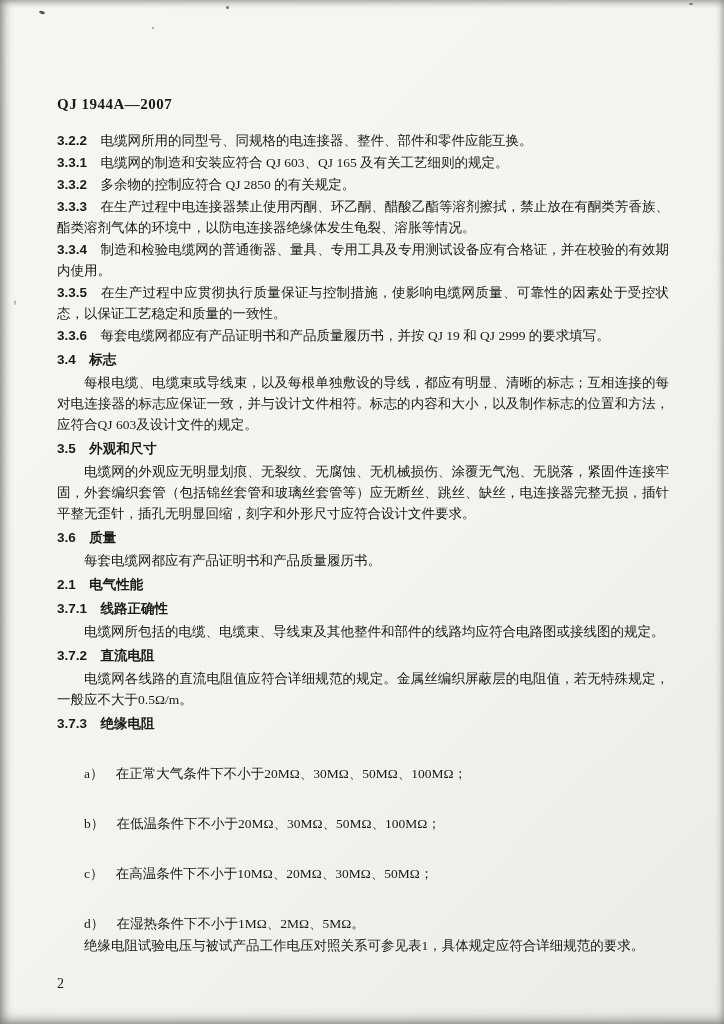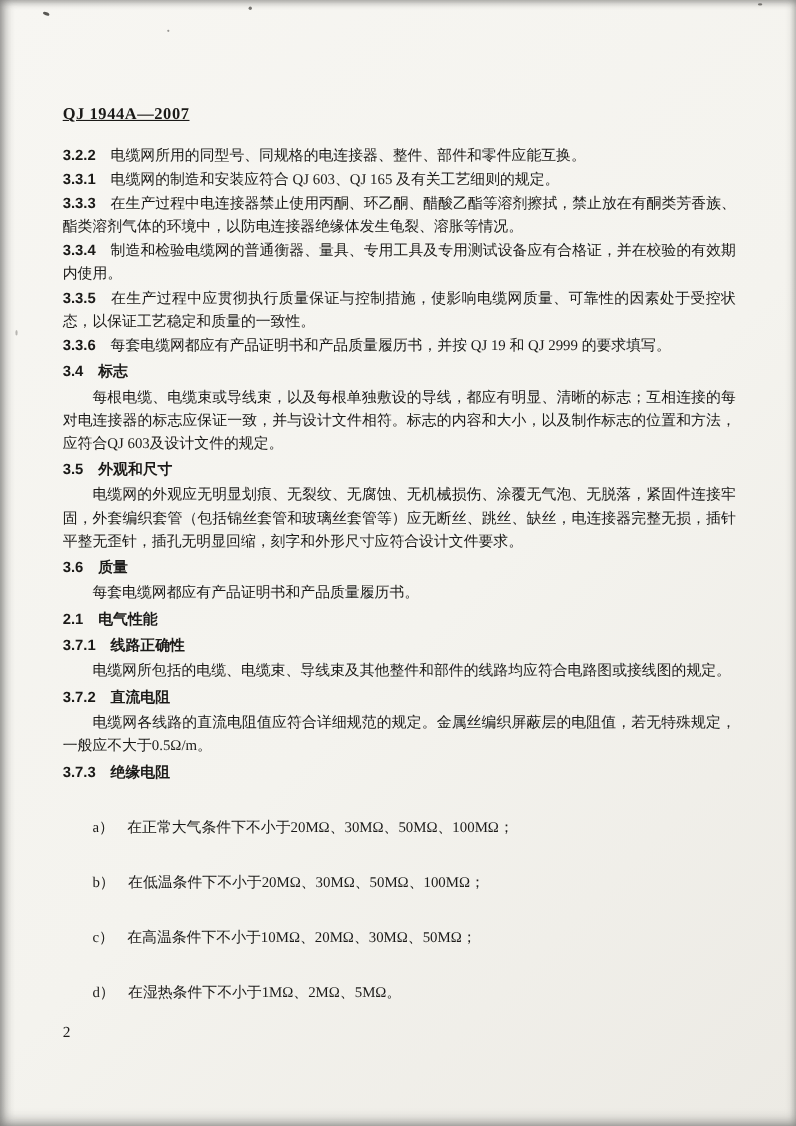"QJ 1944A—2007" .doc-header { text-decoration: underline -> none }
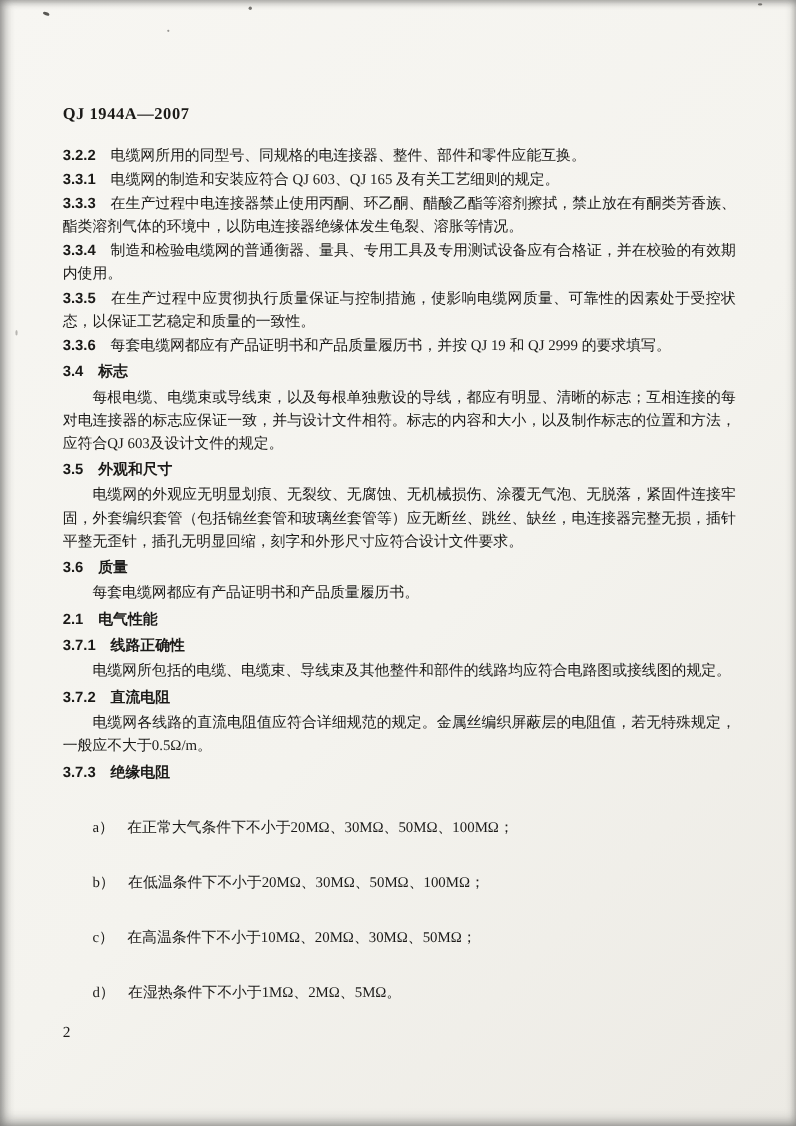"3.3.2 多余物的控制应符合 QJ 2850 的有关规定。" p.clause { html: none -> <p><b>3.3.2</b><span>多余物的控制应符合 QJ 2850 的有关规定。</span></p> }
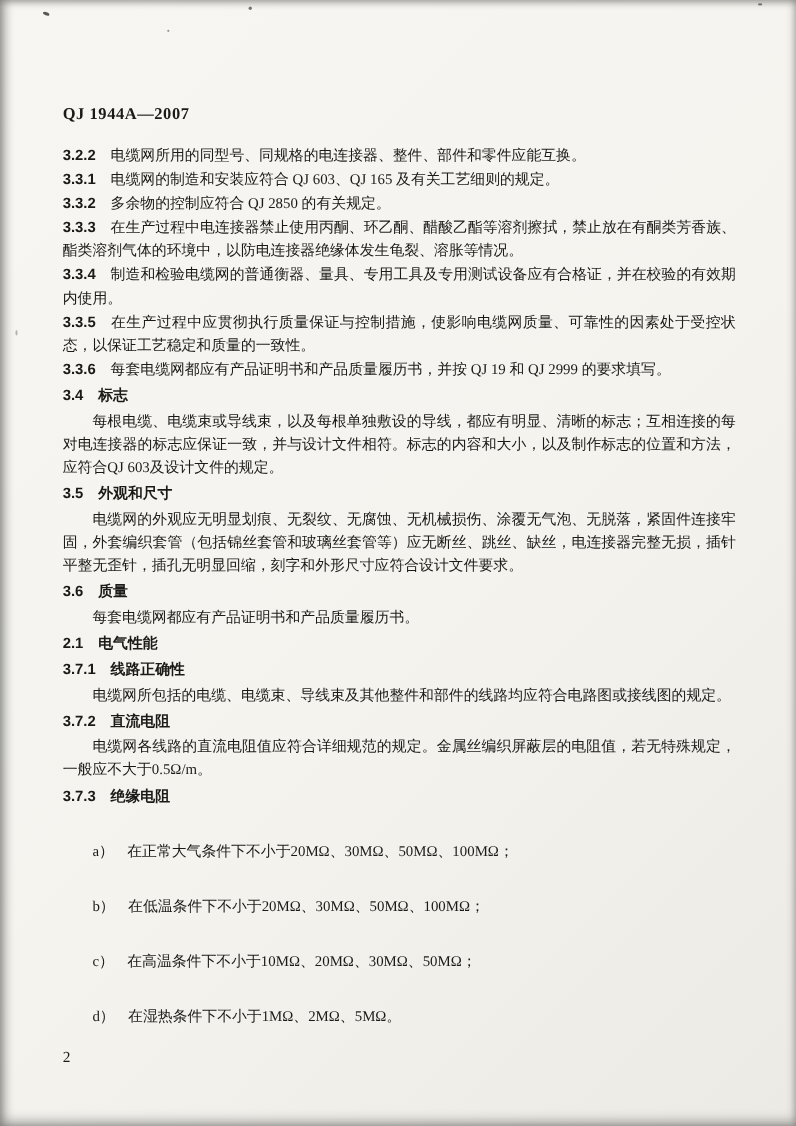"绝缘电阻试验电压与被试产品工作电压对照关系可参见表1，具体规定应符合详细规范的要" p.para { html: none -> <p><span>绝缘电阻试验电压与被试产品工作电压对照关系可参见表1，具体规定应符合详细规范的要求。</span></p> }
